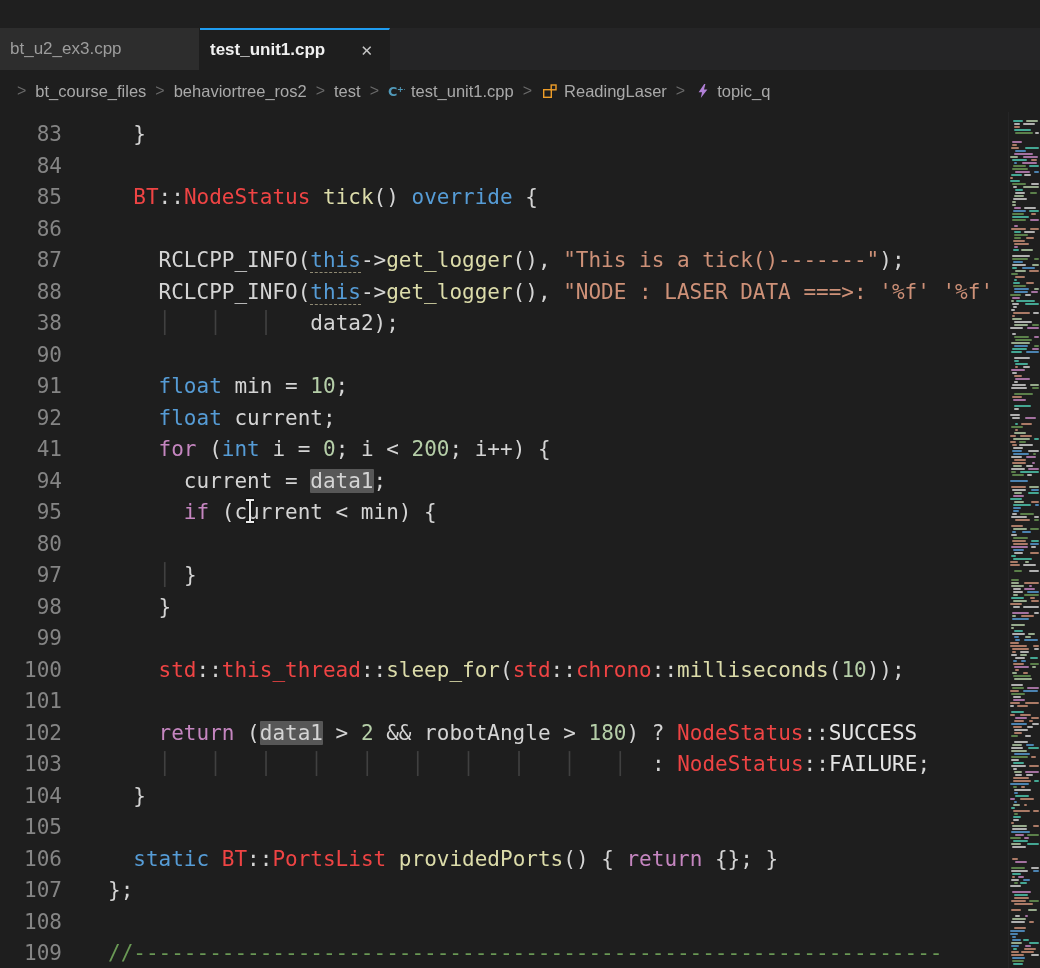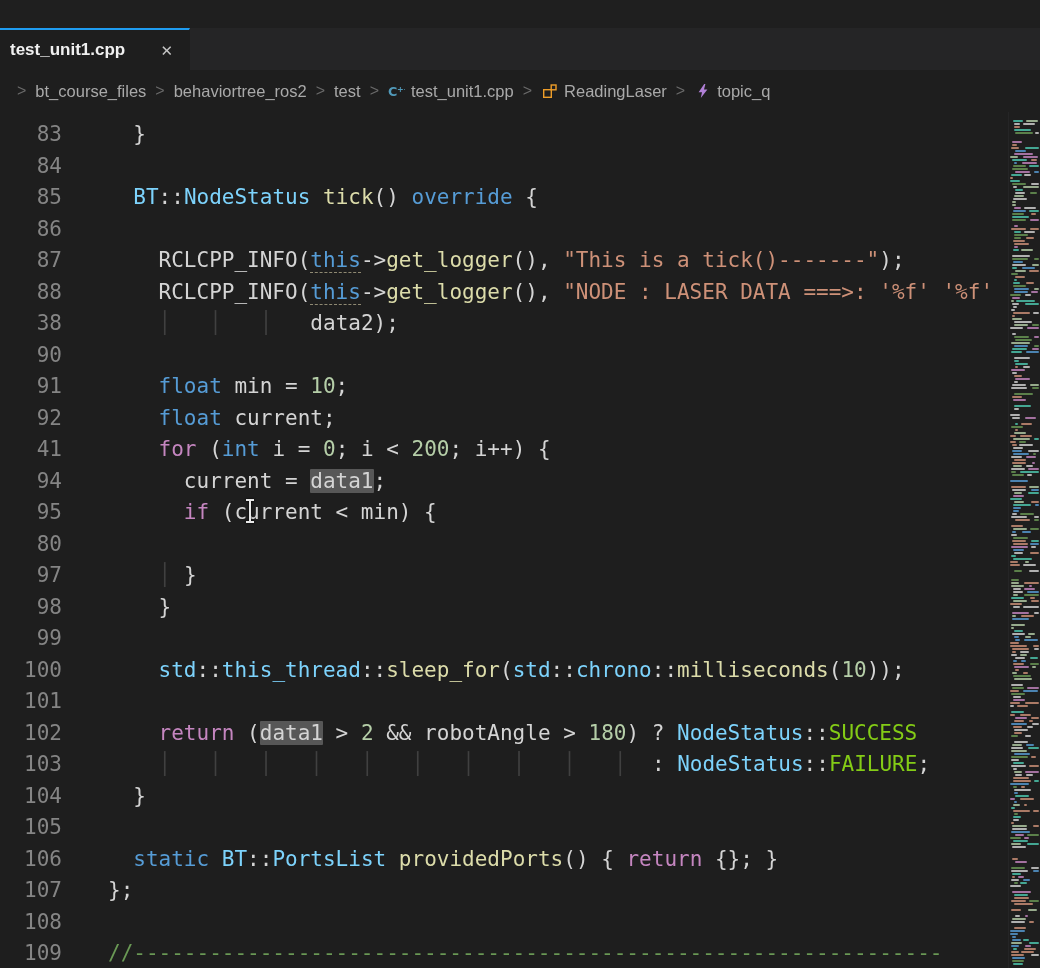"bt_u2_ex3.cpp" div.tab { html: none -> <div> <span>bt_u2_ex3.cpp</span> </div> }
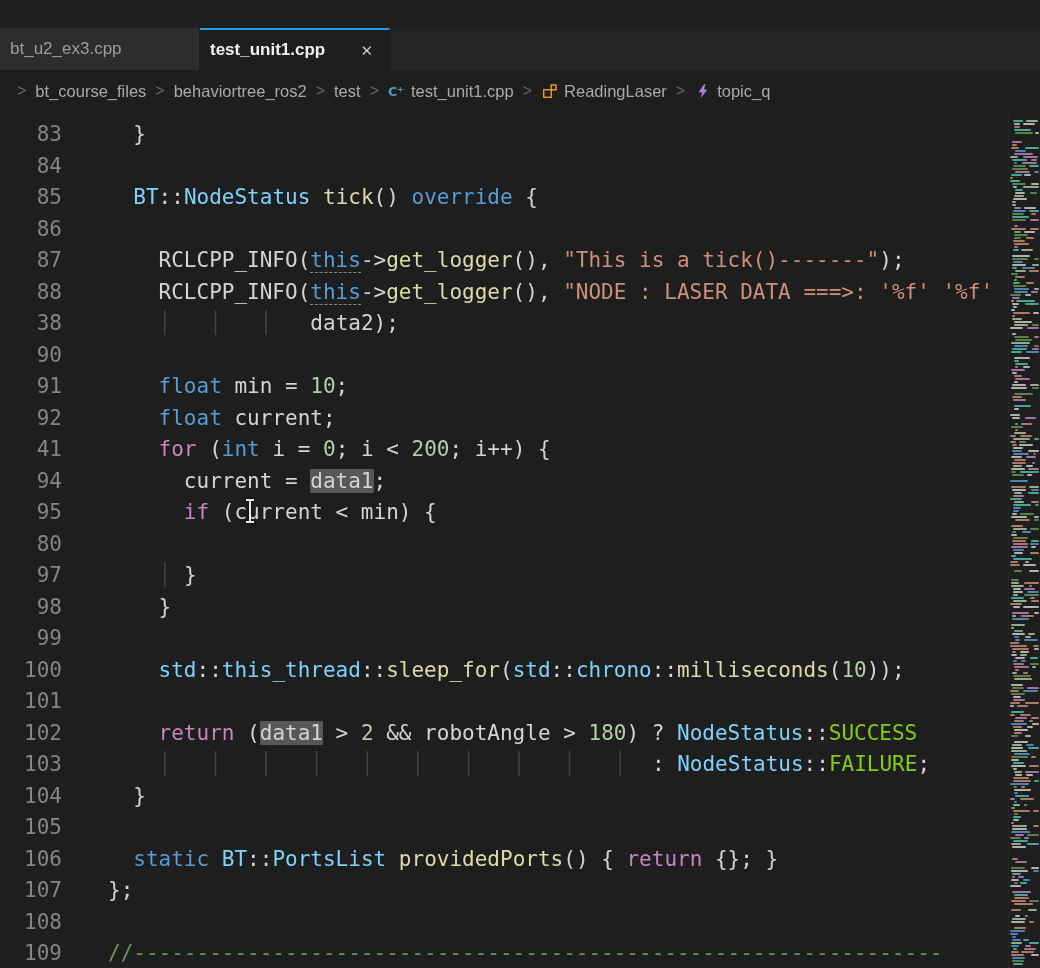"BT" .tk-t { color: #7dd3fc -> #ef4444 }
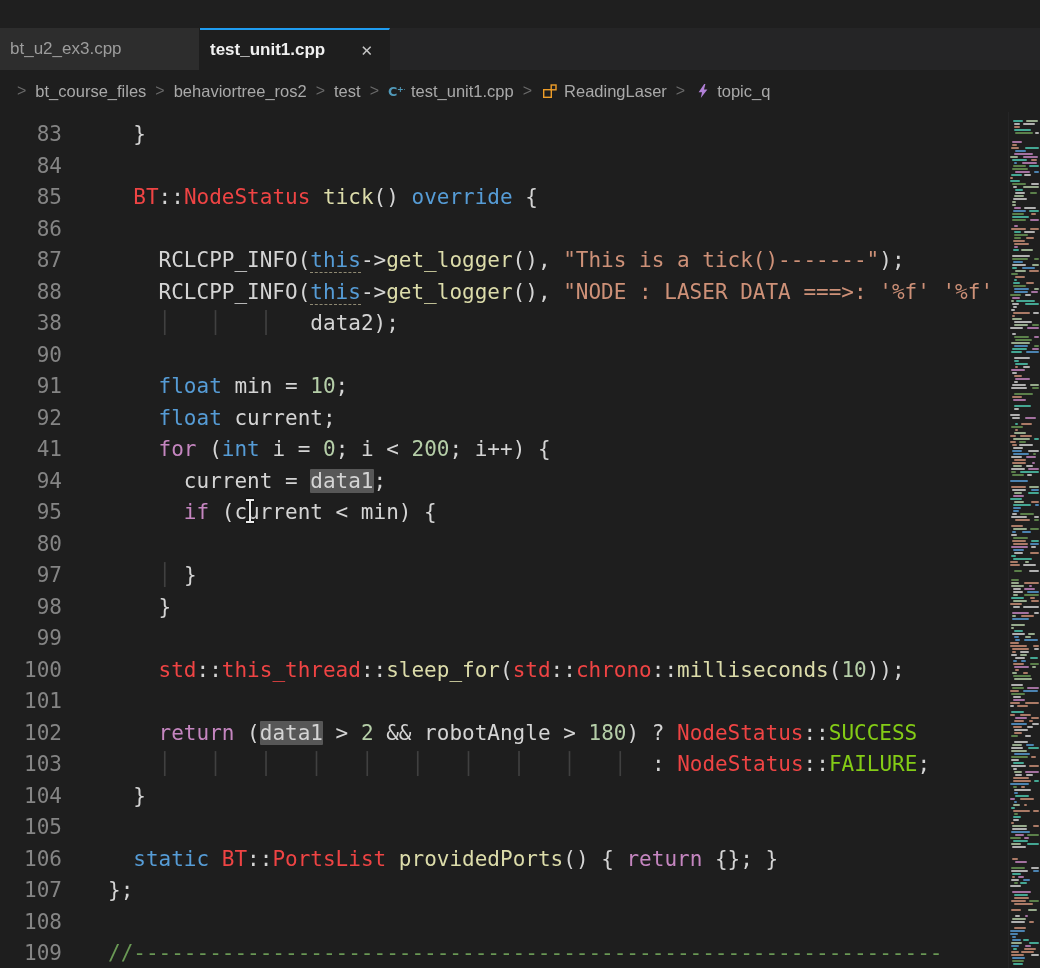"SUCCESS" .tk-e { color: #84cc16 -> #e5e5e5 }
